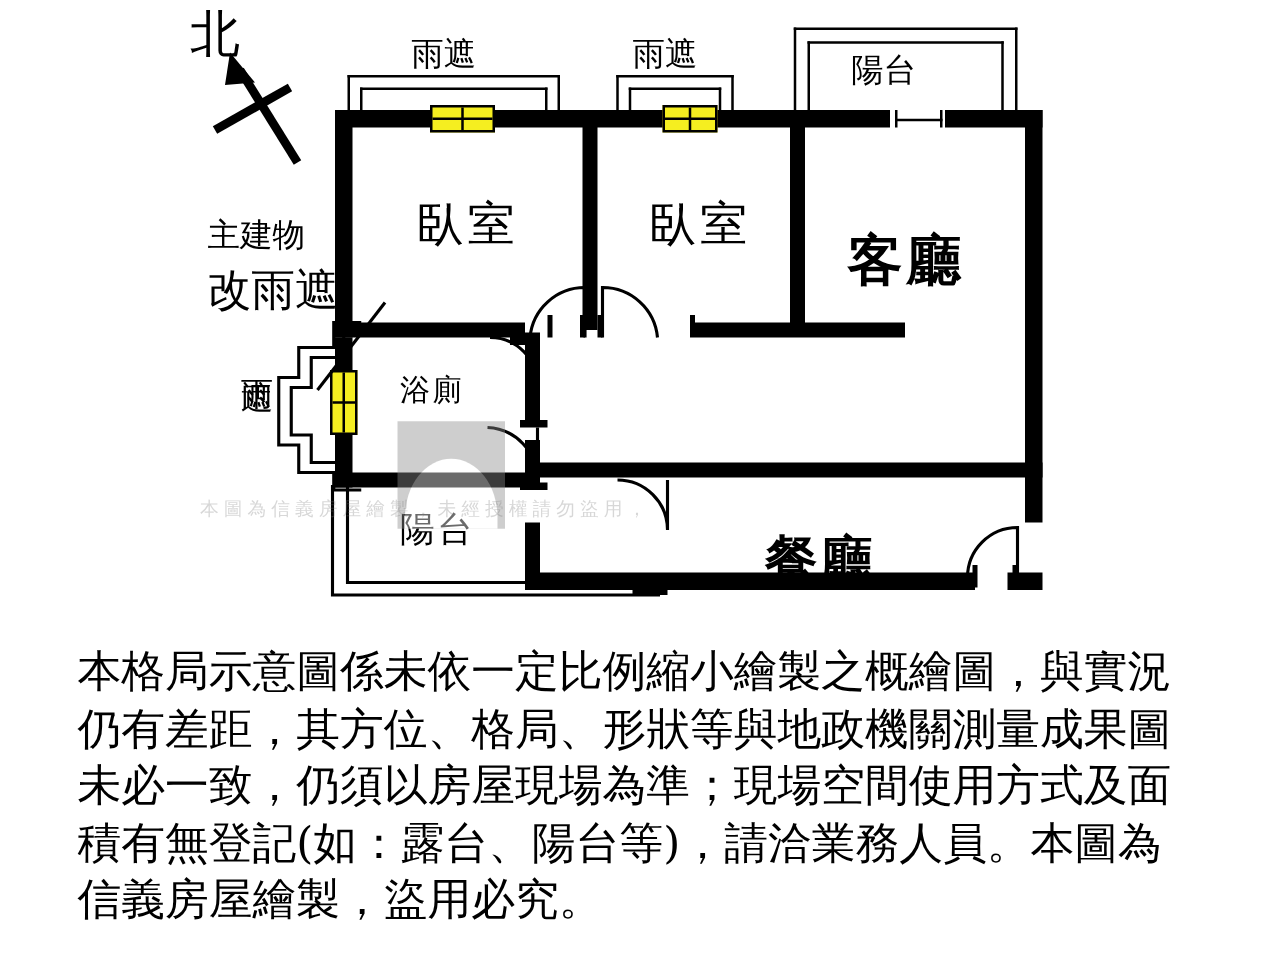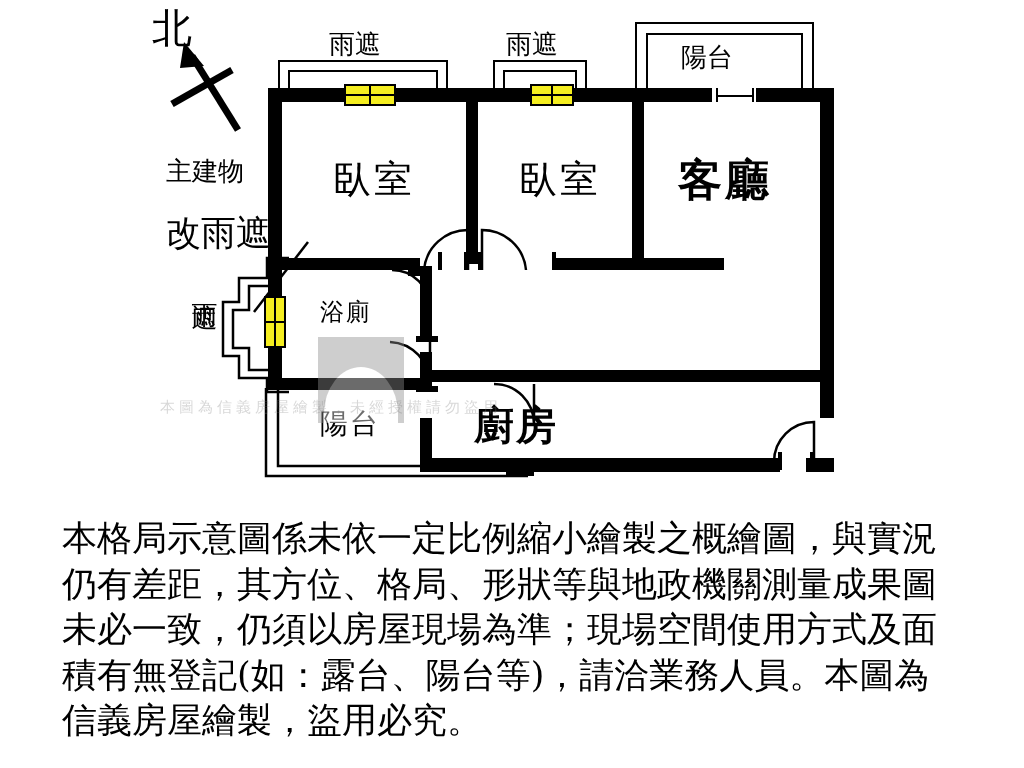"主建物" div.rlabel { top: 158px -> 176px }
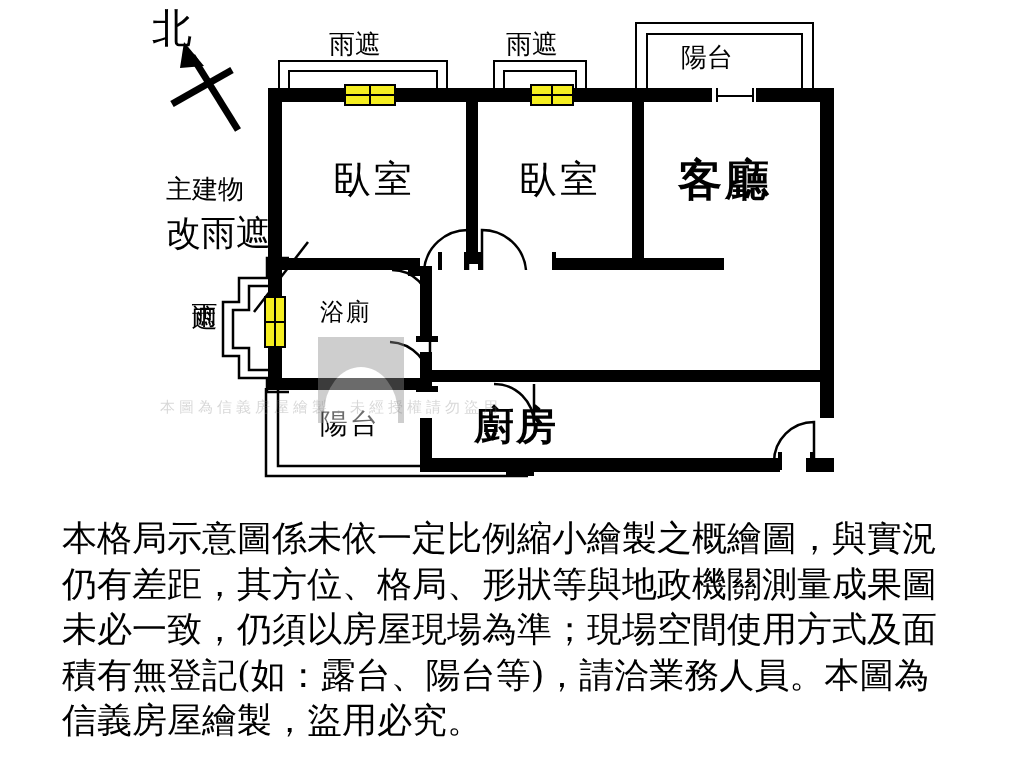"客廳" .lbl-serif { margin-top: none -> 29px }
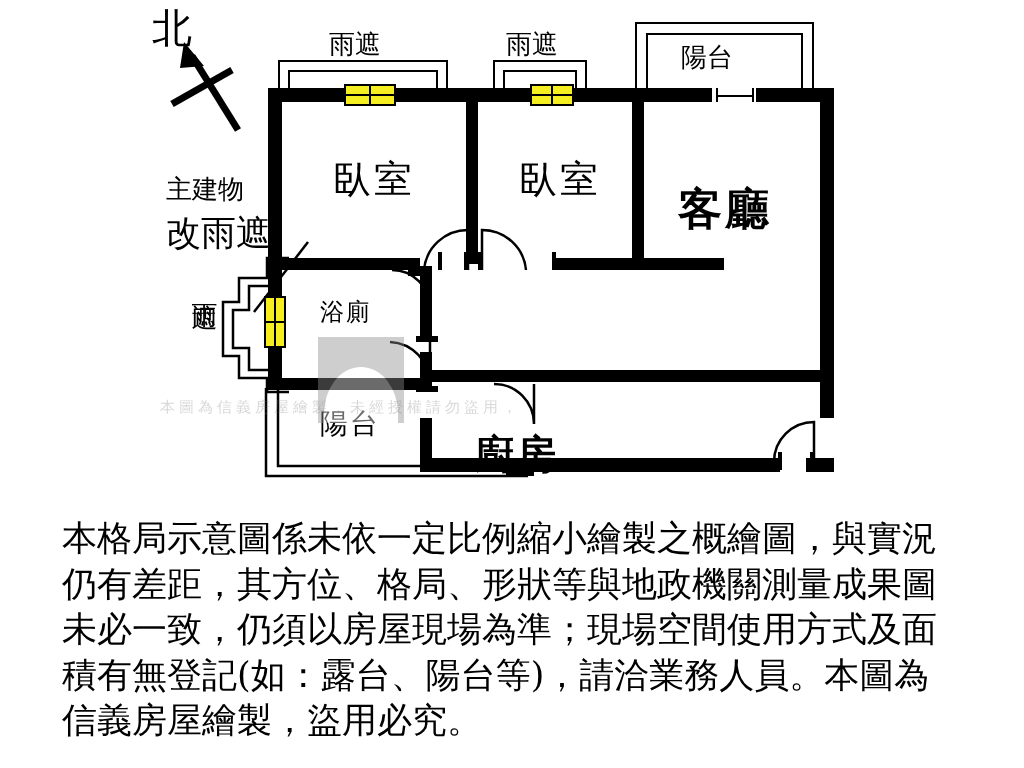"廚房" div.rlabel { html: <div>廚房</div> -> none }
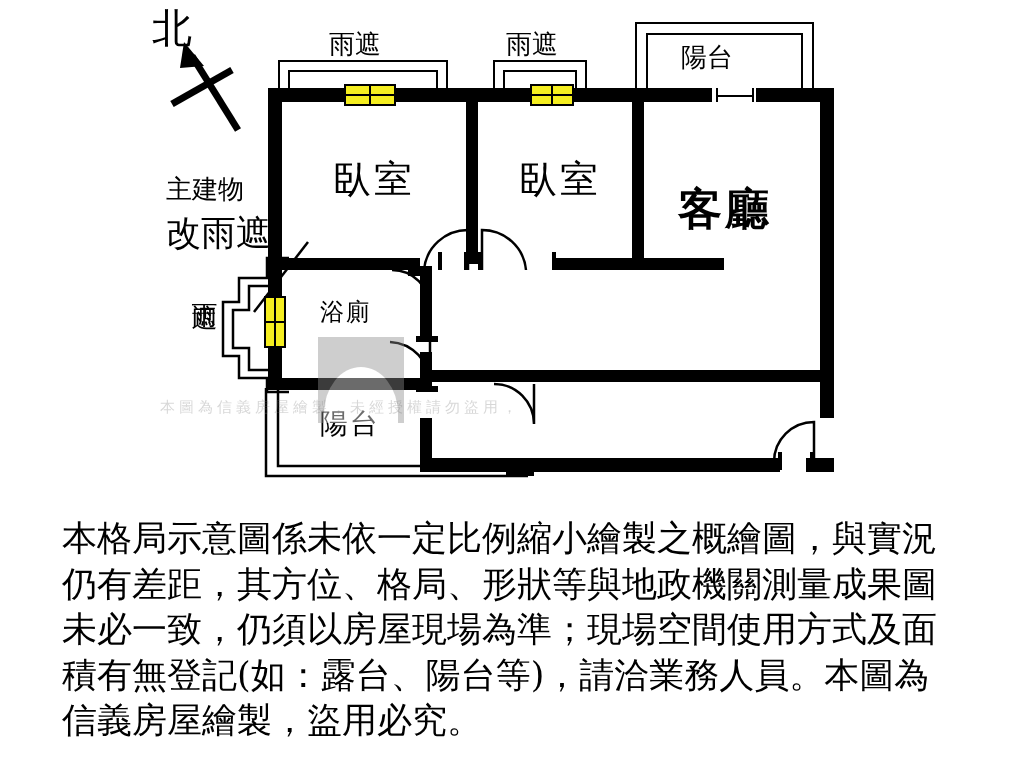"餐廳" div.rlabel { html: none -> <div>餐廳</div> }
